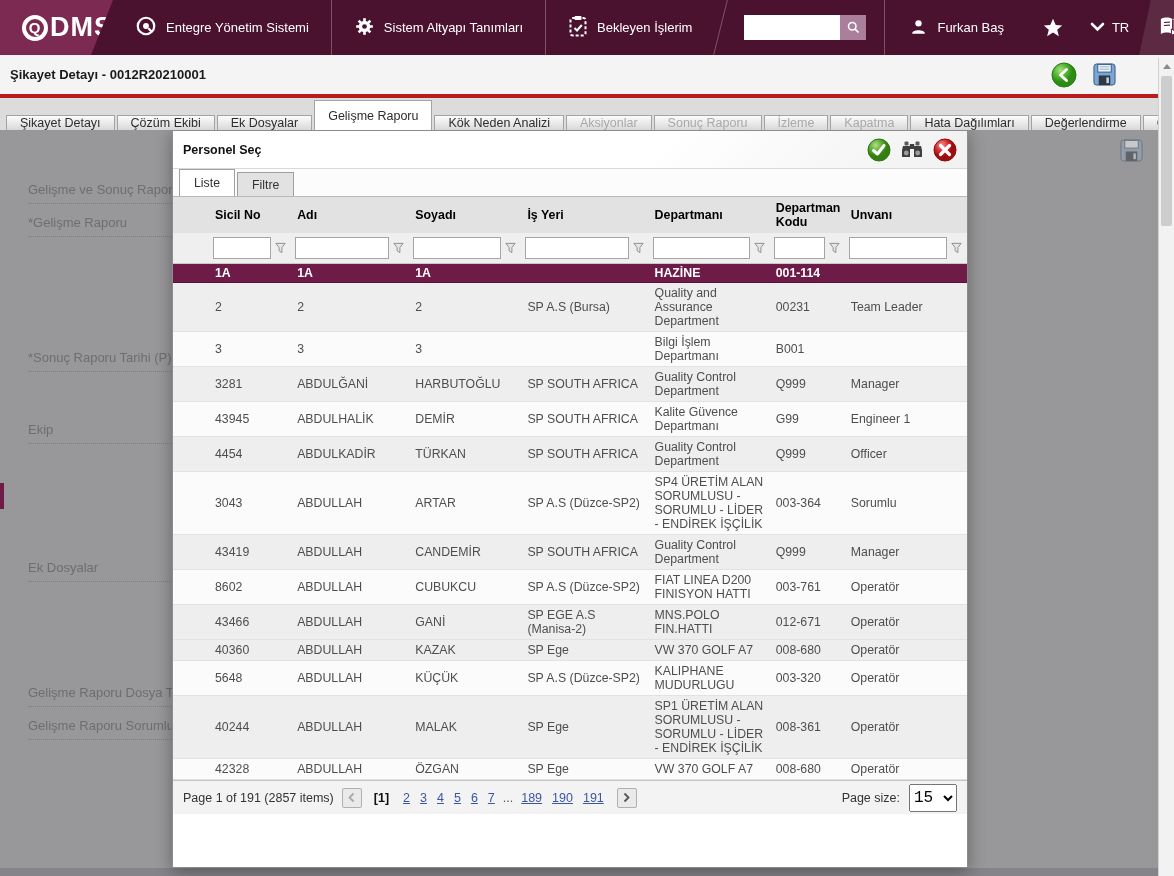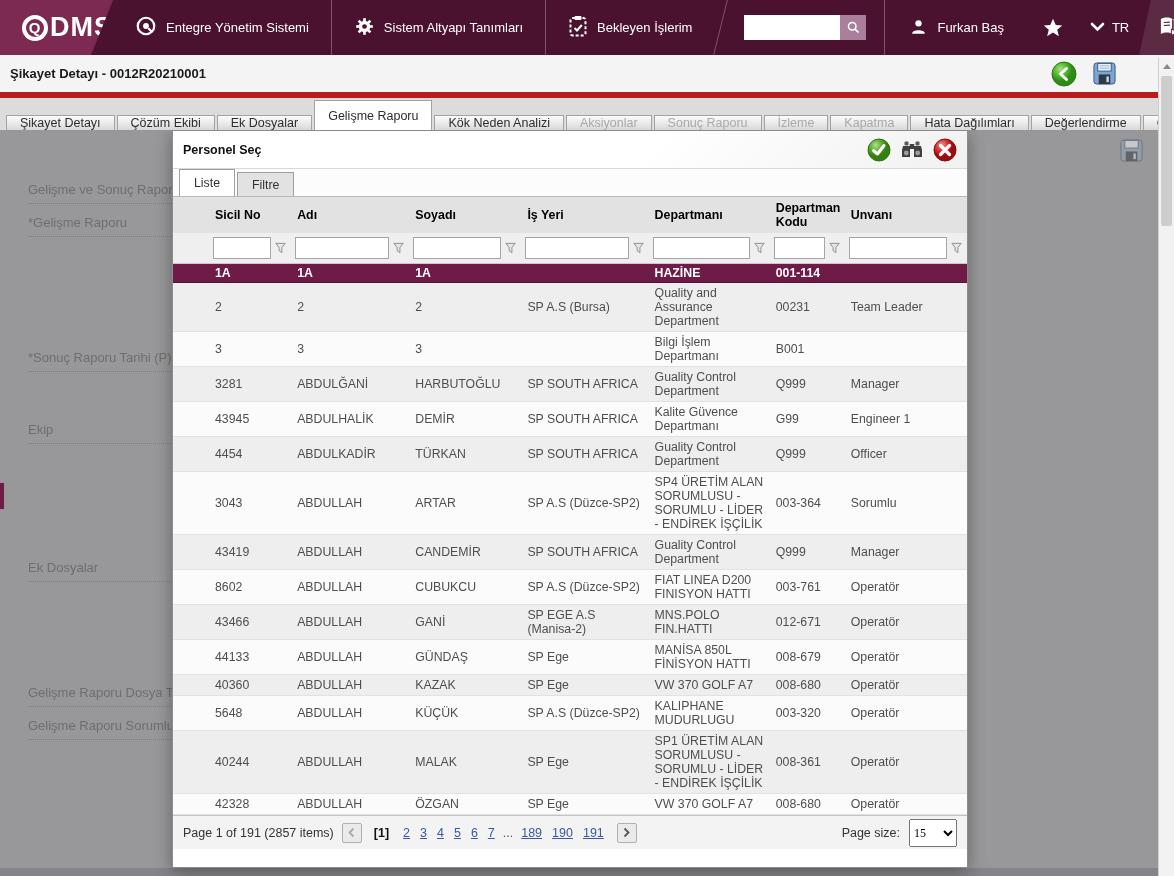"Şikayet Detayı - 0012R20210001" .titlebar { border-bottom: 6px solid #b91c1c -> 4px solid #b91c1c }
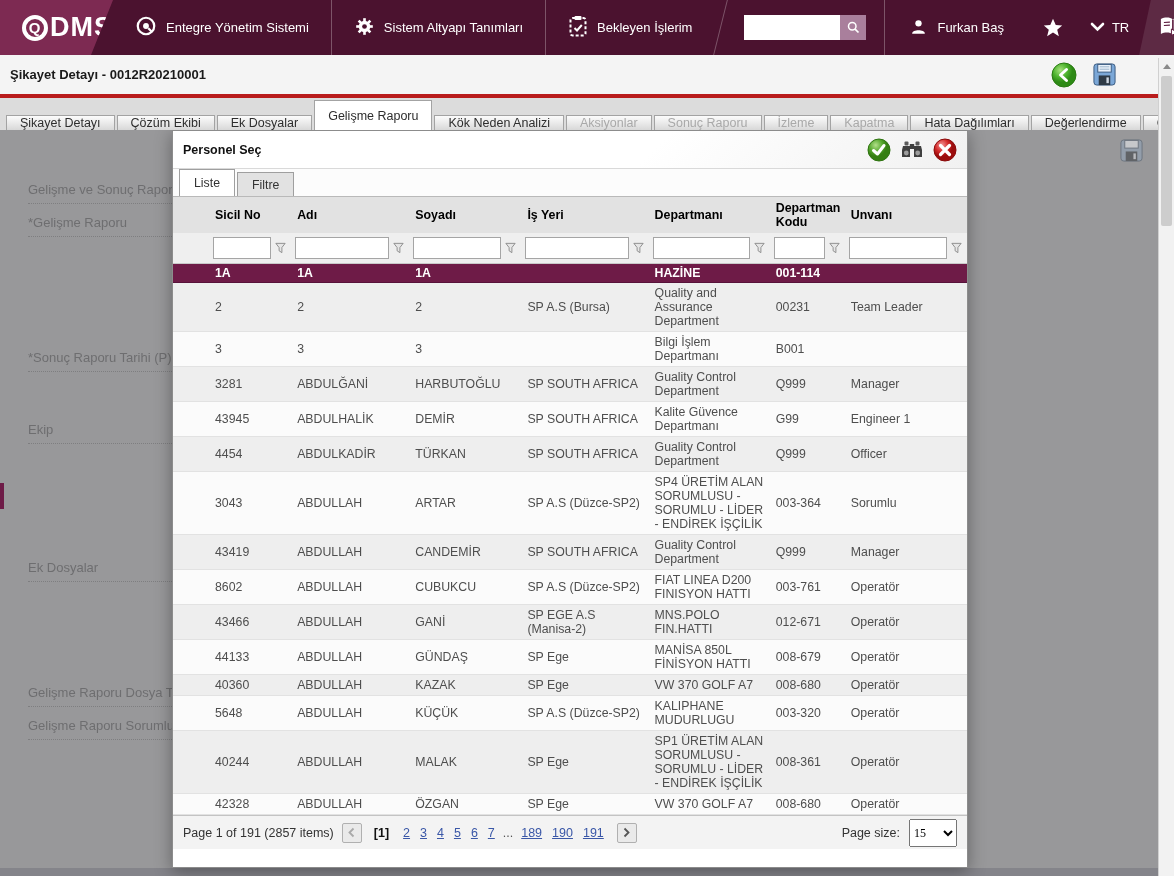"44133" tr.odd { html: <tr> <td></td> <td>44133</td> <td>ABDULLAH</td> <td>GÜNDAŞ</td> <td>SP Ege</td> <td>MANİSA 850L FİNİSYON HATTI</td> <td>008-679</td> <td>Operatör</td> </tr> -> none }
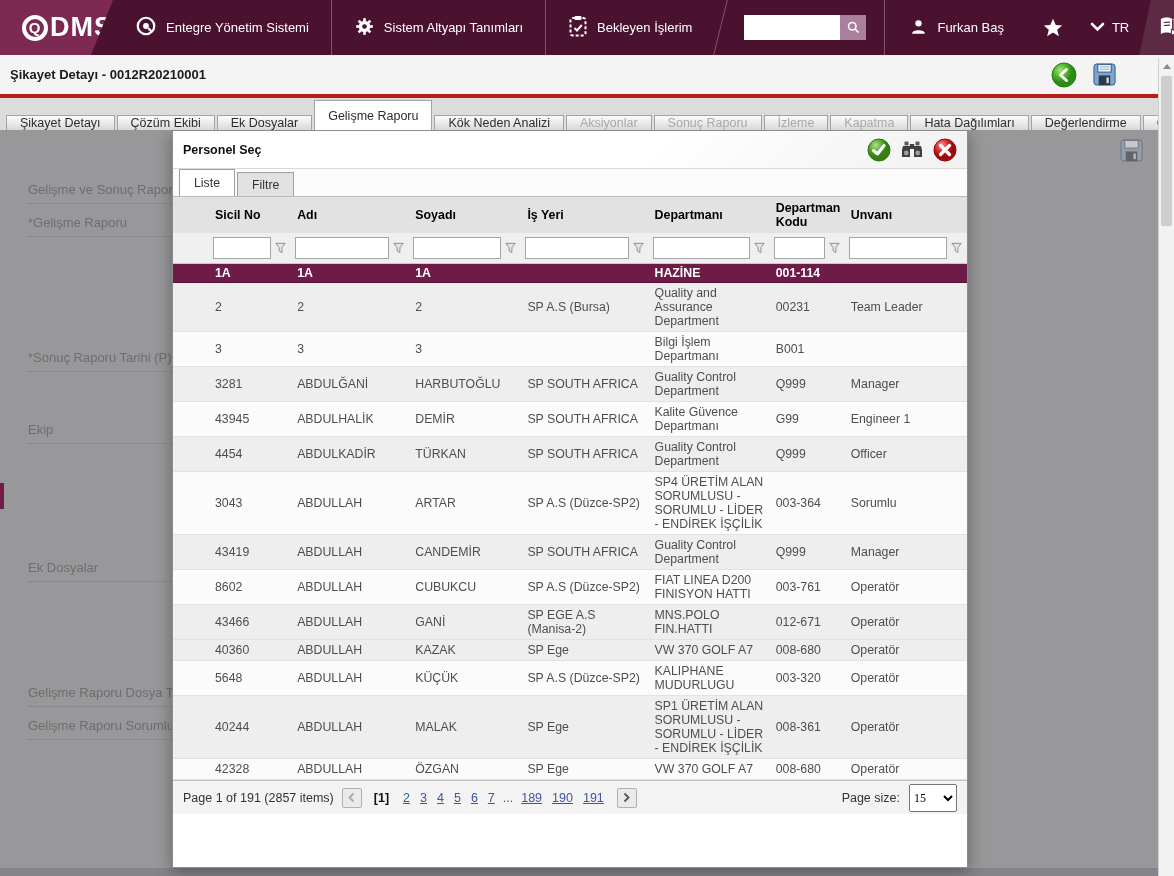"15" .psize select { font-family: Liberation Serif, serif -> Liberation Mono, monospace; font-size: 12px -> 16px }
